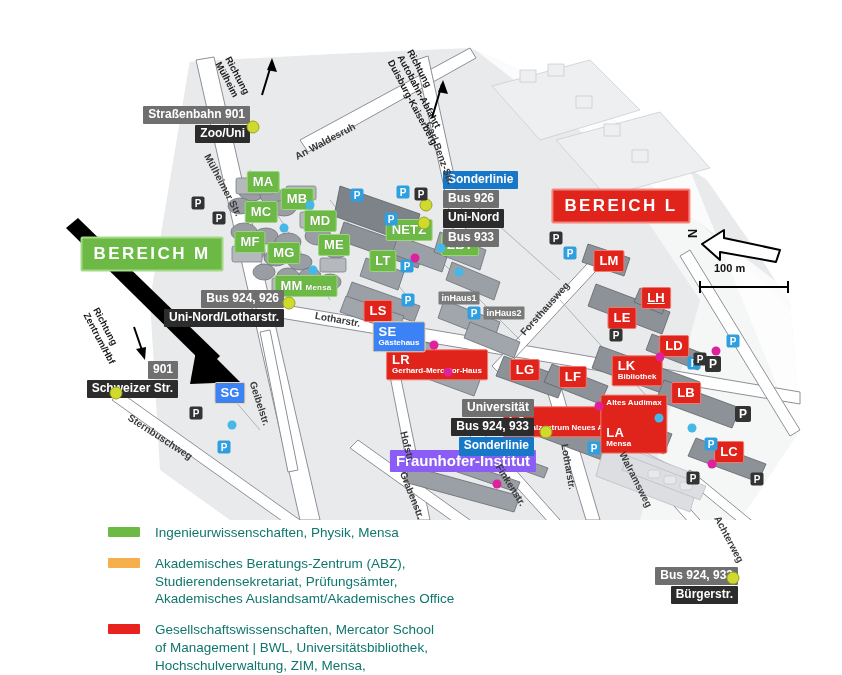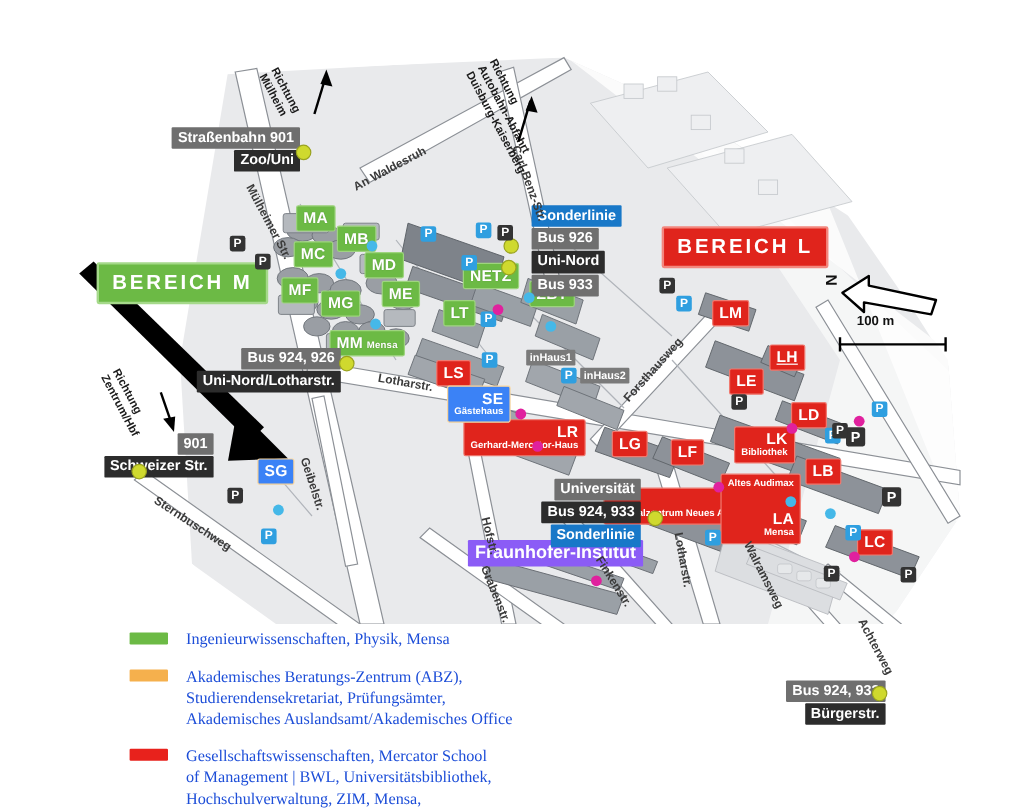"MA" .chip { text-align: right -> left }
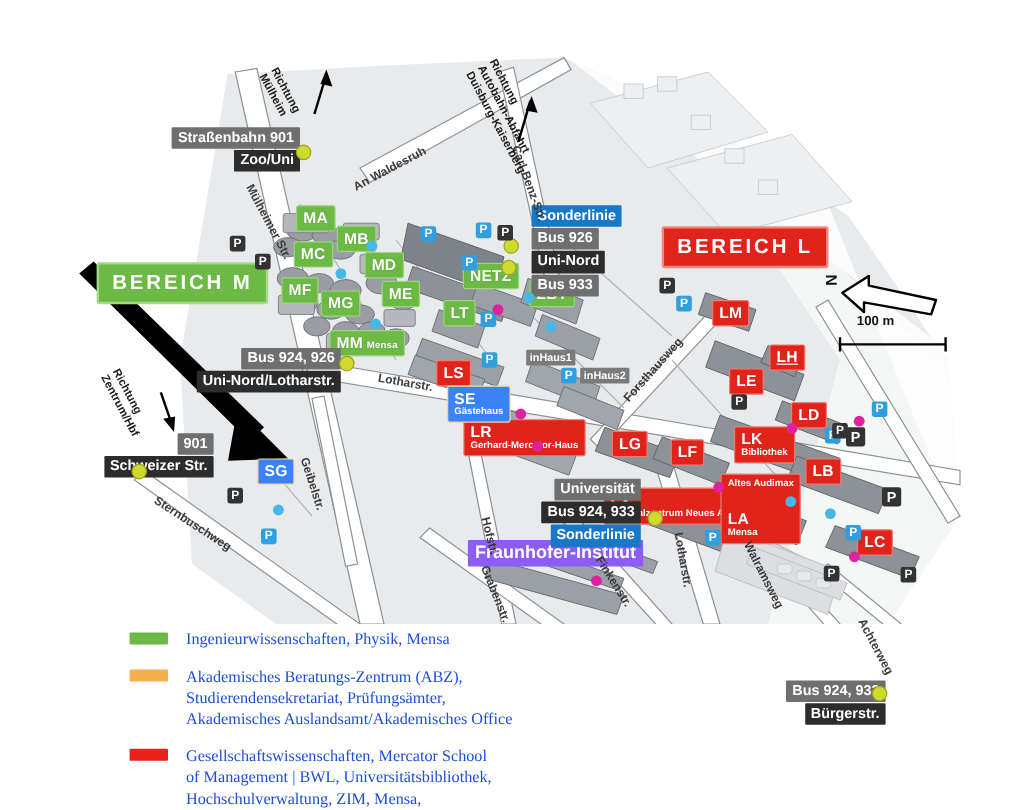"BEREICH M" div.banner { top: 236px -> 254px }
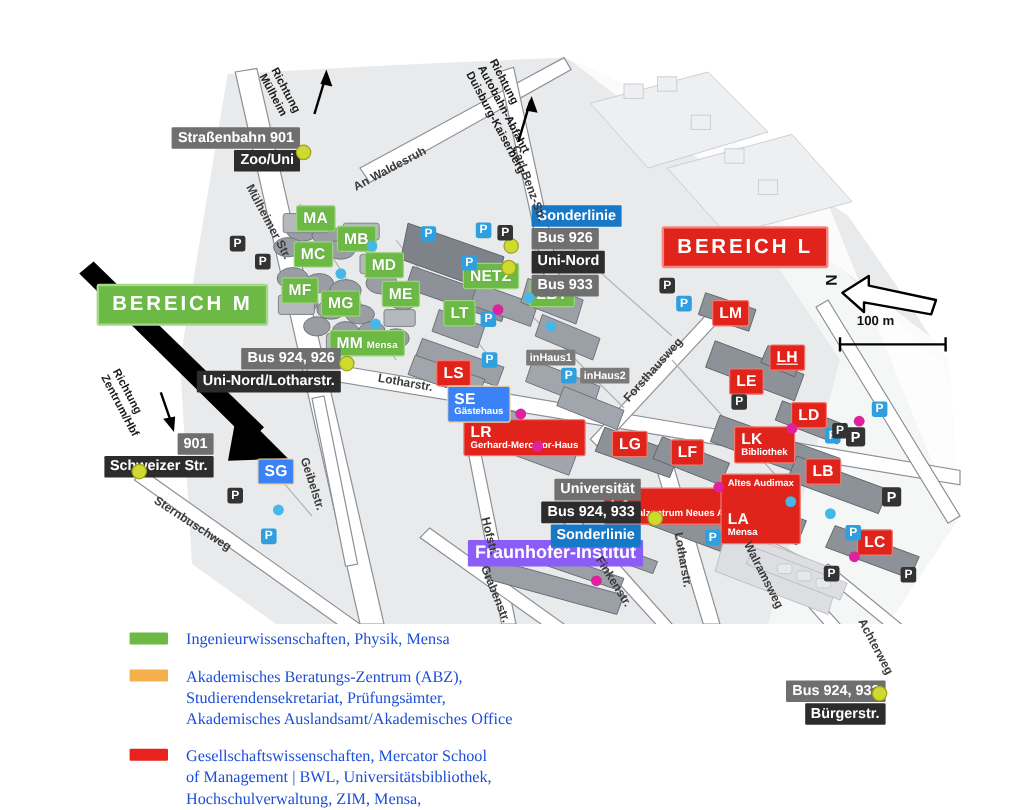"Ingenieurwissenschaften, Physik, Mensa" .legend-text { color: #1d4ed8 -> #0f766e; font-family: Liberation Serif, serif -> Liberation Sans, sans-serif }
